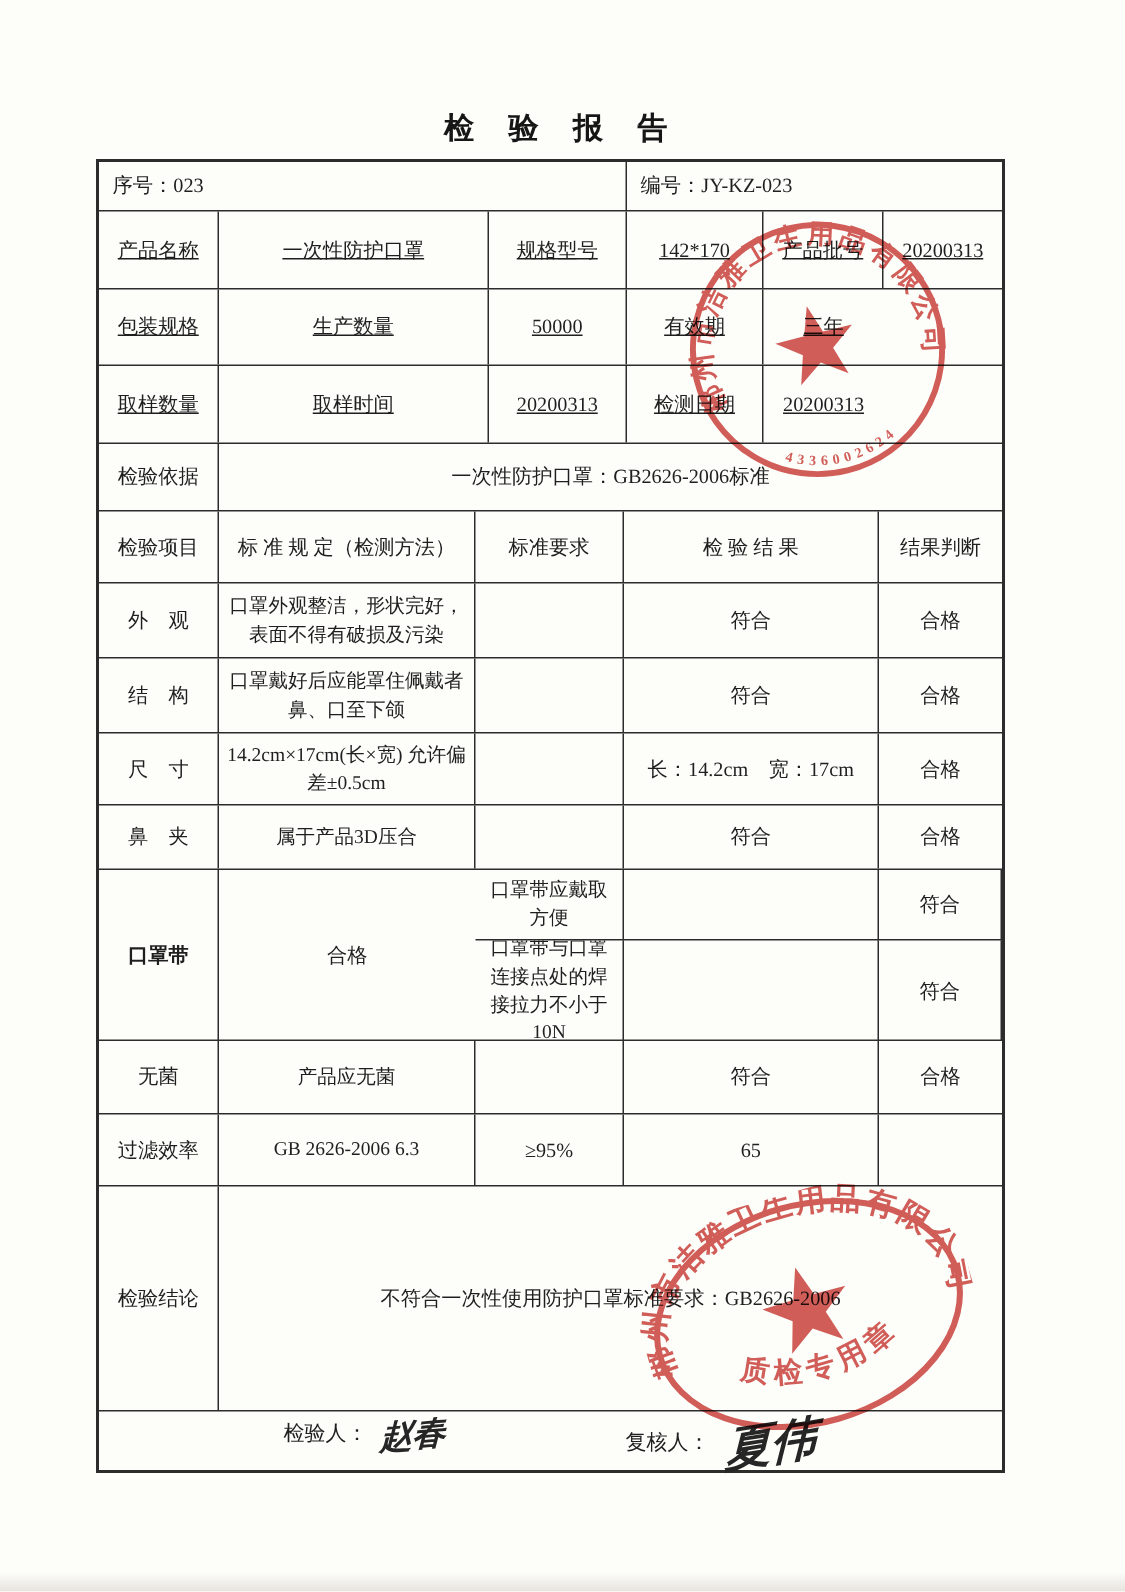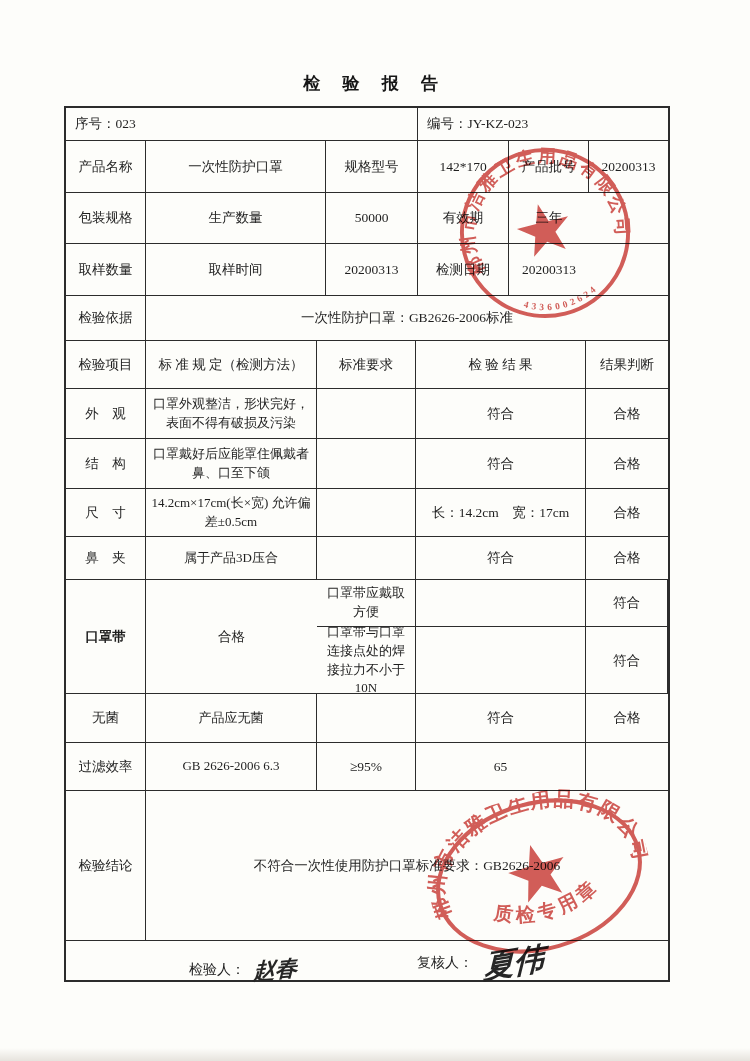"检 验 报 告" .title { font-size: 17px -> 20px }
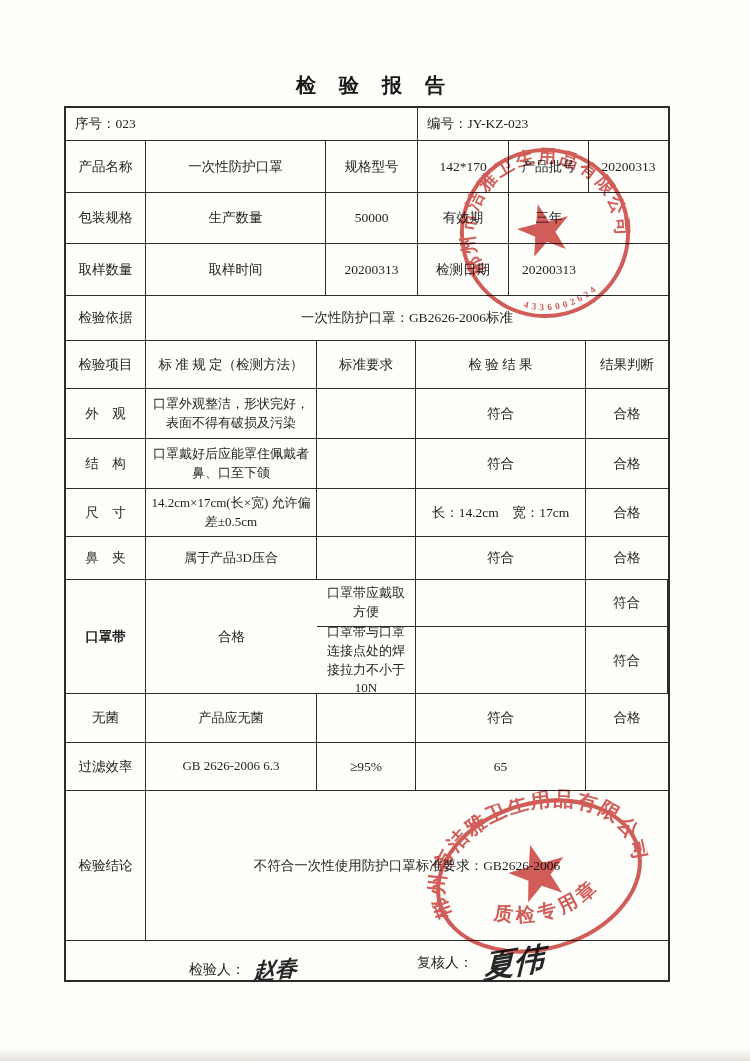"产品名称" .g6 { text-decoration: none -> underline }
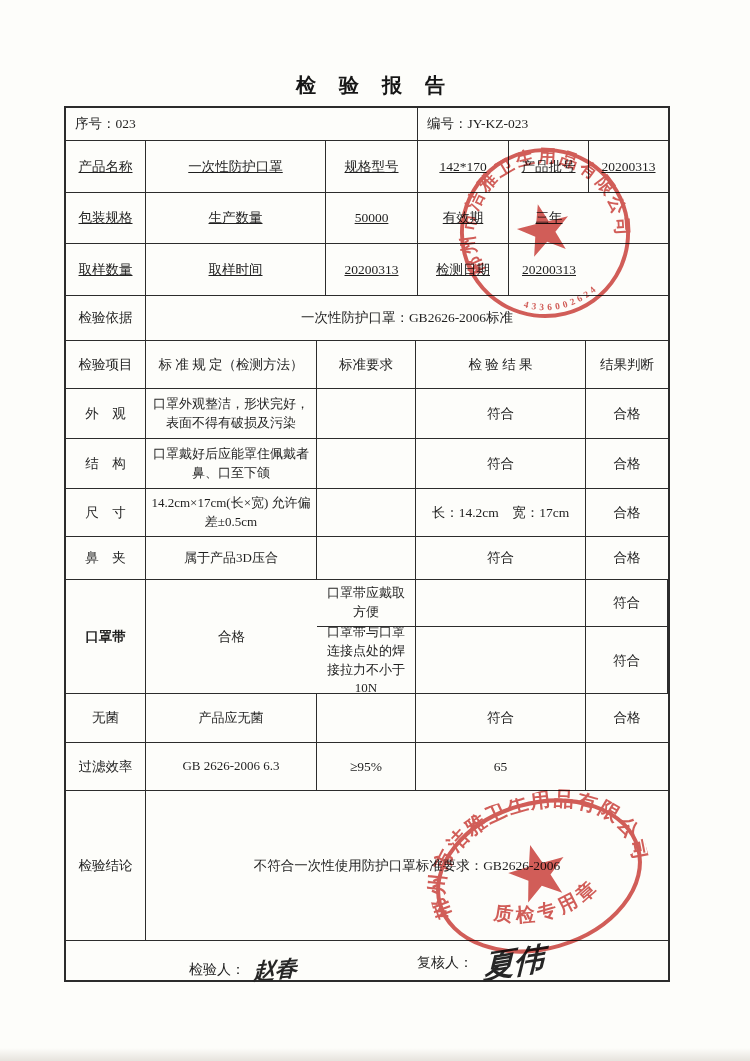"检验人：" .sign-row { align-items: flex-end -> flex-start }
